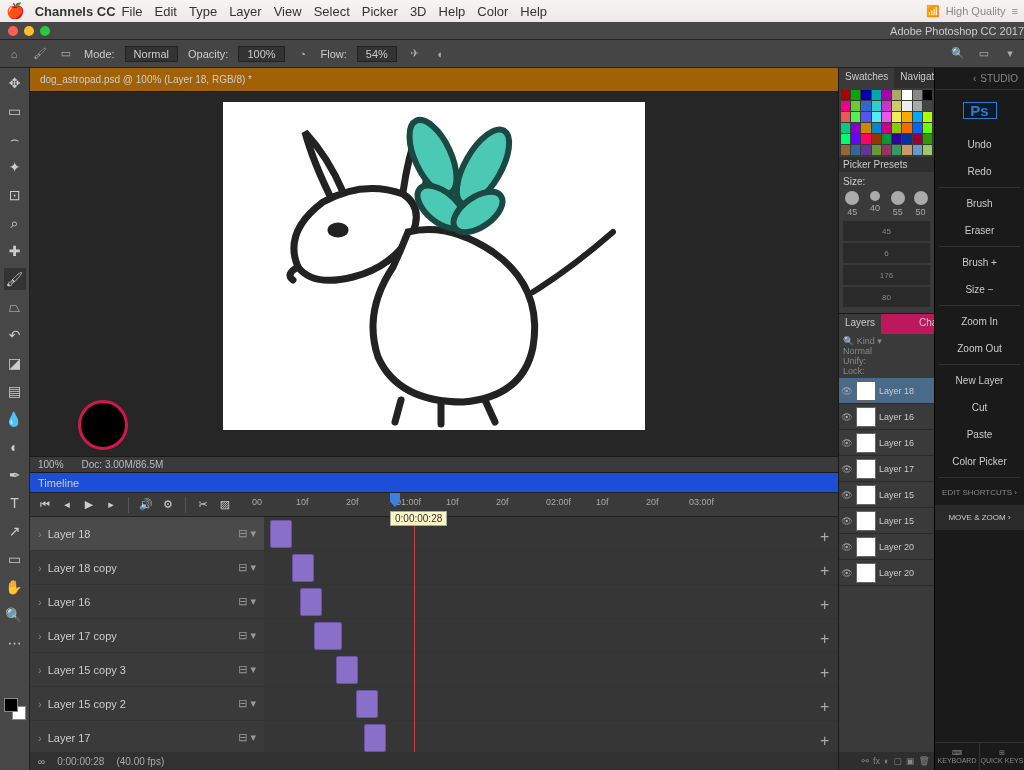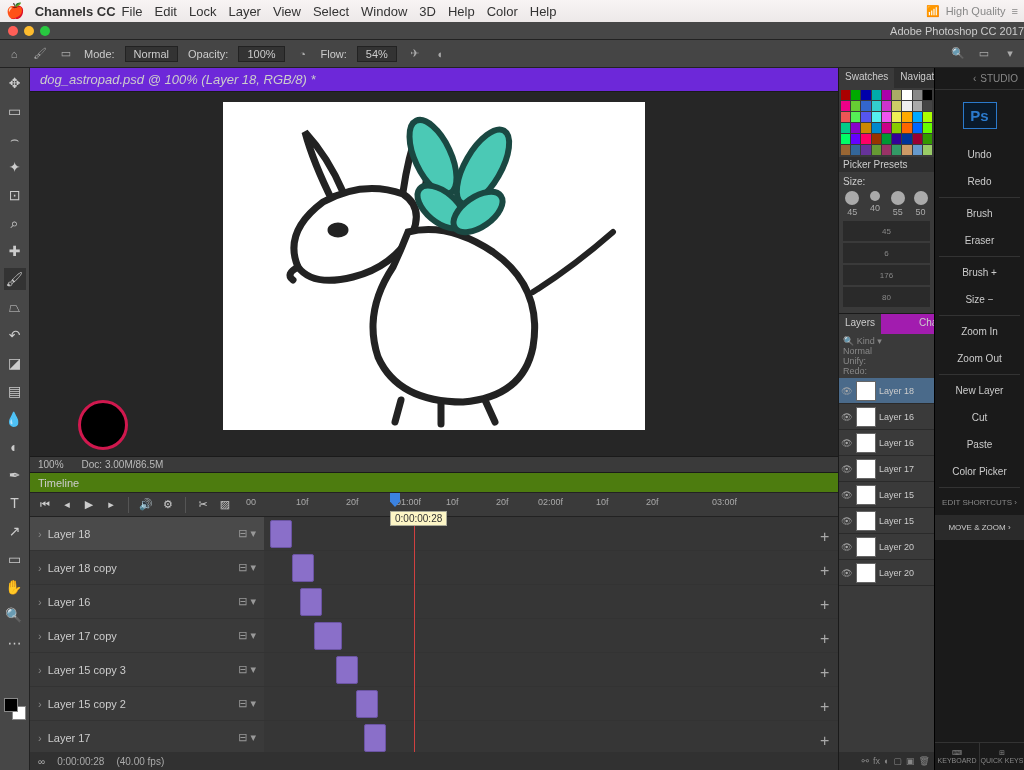"Lock" span.menu-item { text: Lock -> Type }
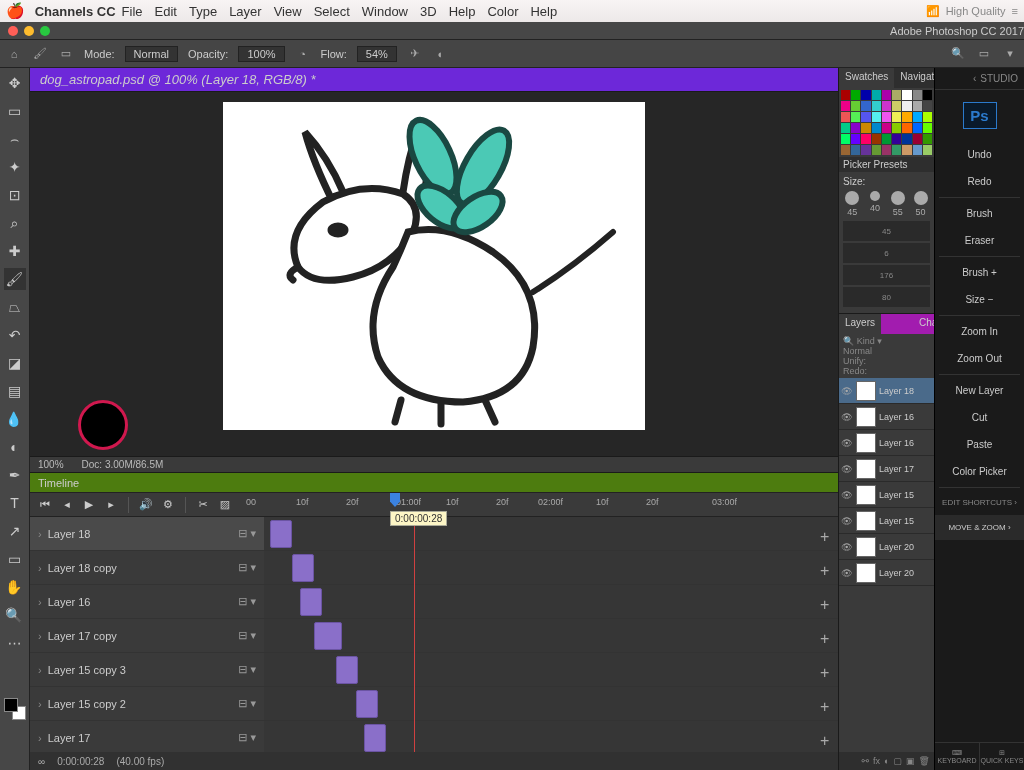"Window" span.menu-item { text: Window -> Picker }
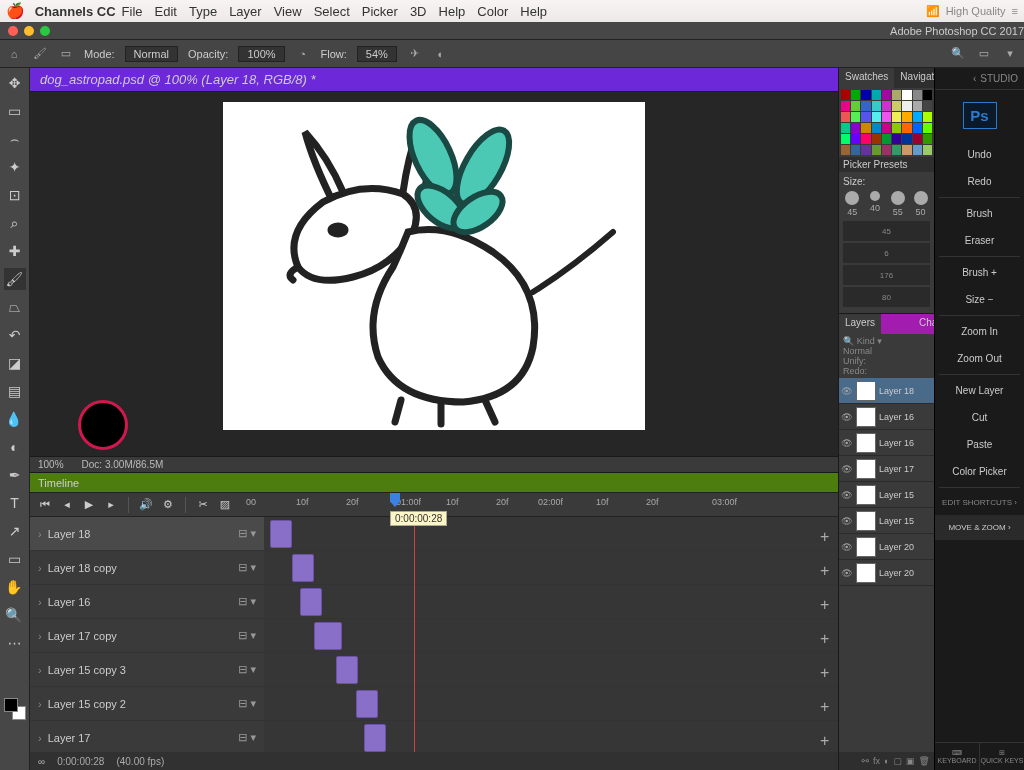"dog_astropad.psd @ 100% (Layer 18," .doc-tab { background: #6d28d9 -> #a16207; font-size: 13px -> 10px; font-style: italic -> none }
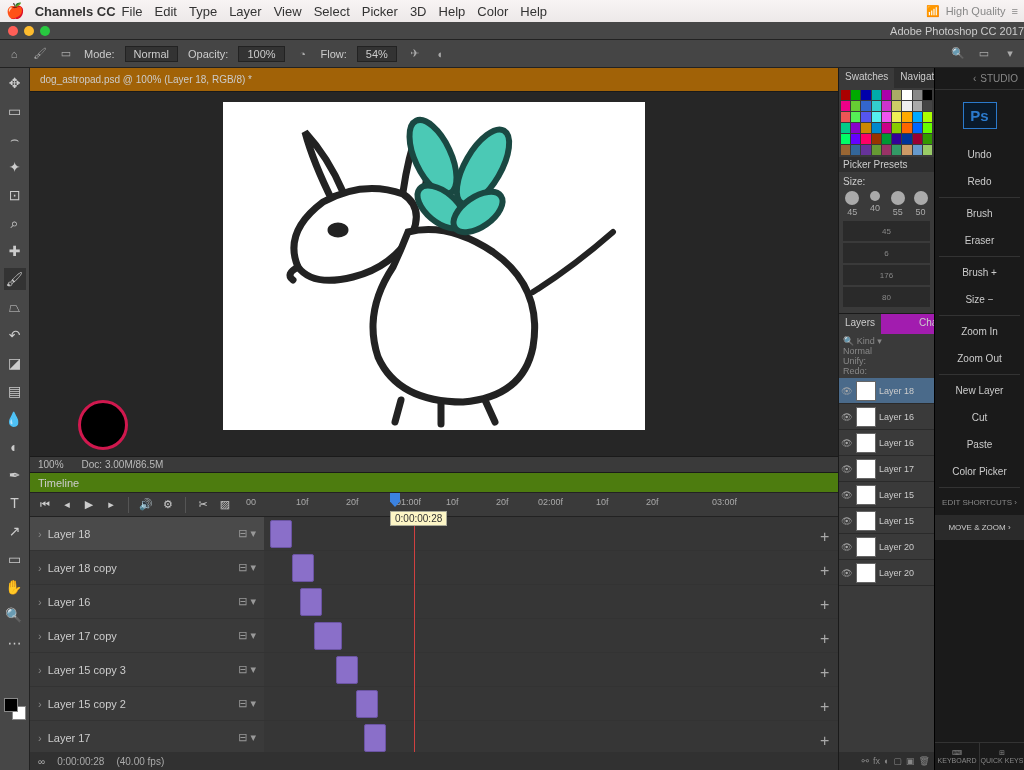"Ps" .ps-badge { height: 27px -> 17px }
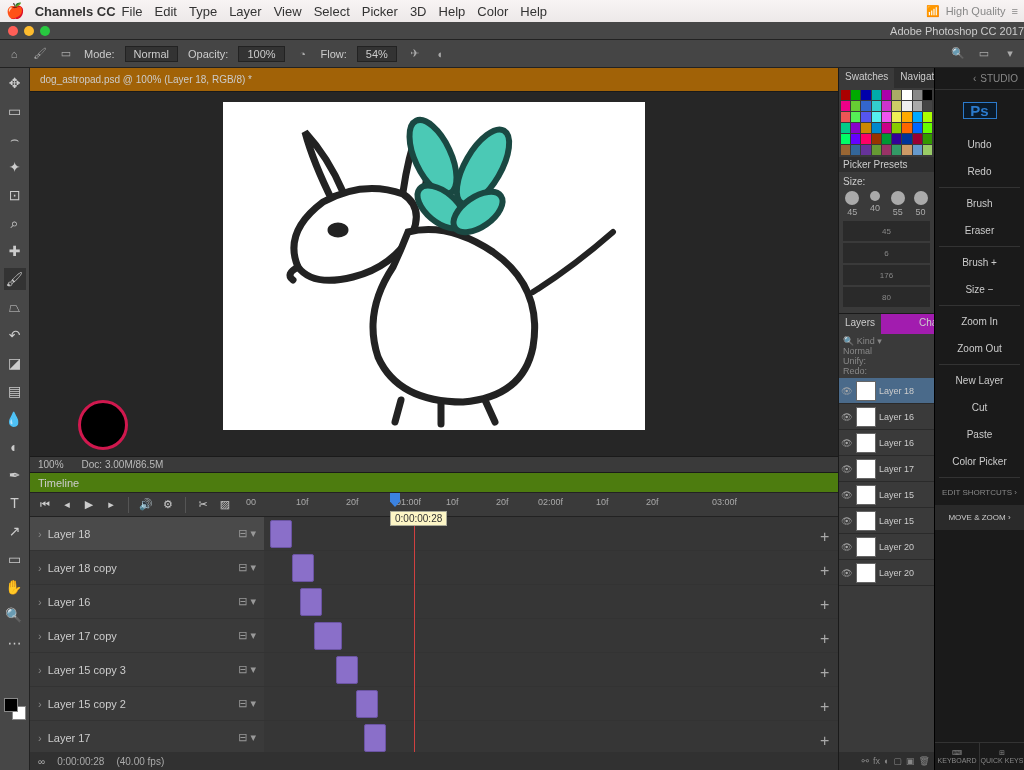"Layers" .layers-panel .tabs { background: #a21caf -> #be185d }
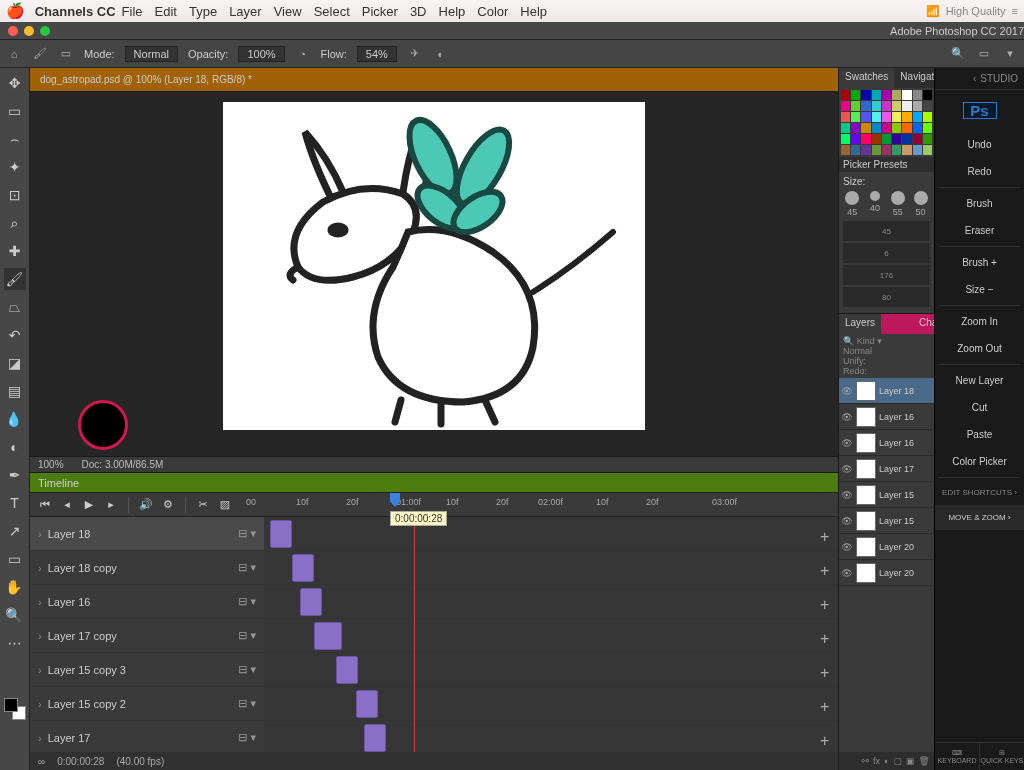"Redo:" span { text: Redo -> Lock }
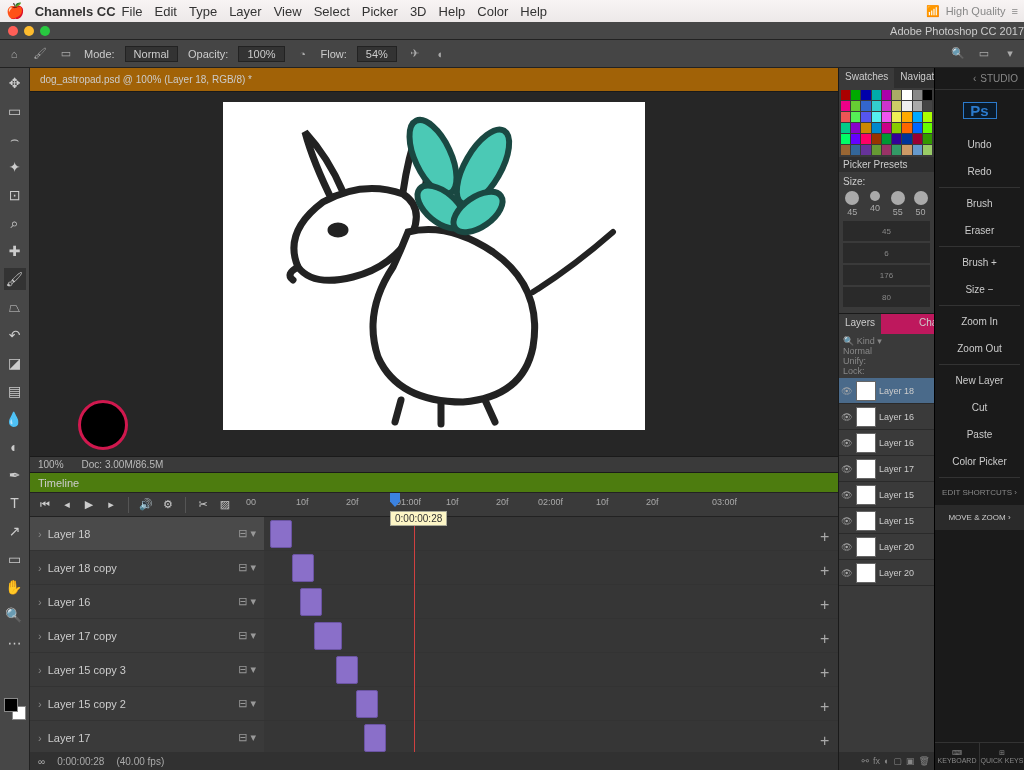"Timeline" .tl-tab { background: #4d7c0f -> #1d4ed8 }
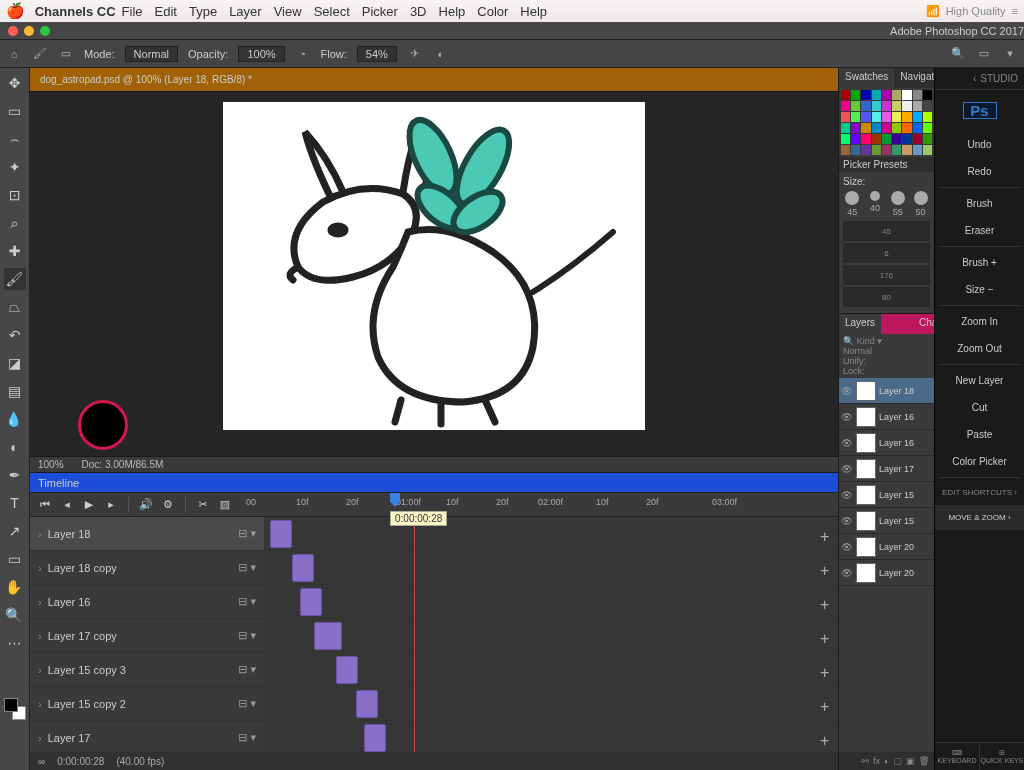"00" span { left: 6px -> 12px }
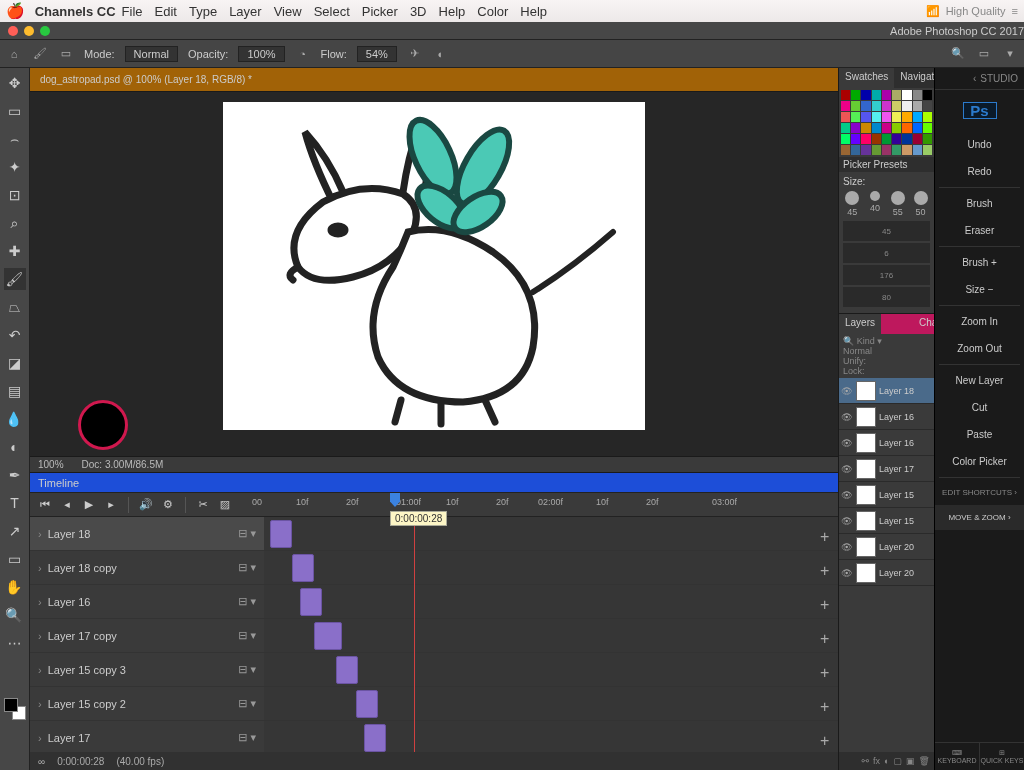"02:00f" span { left: 298px -> 306px }
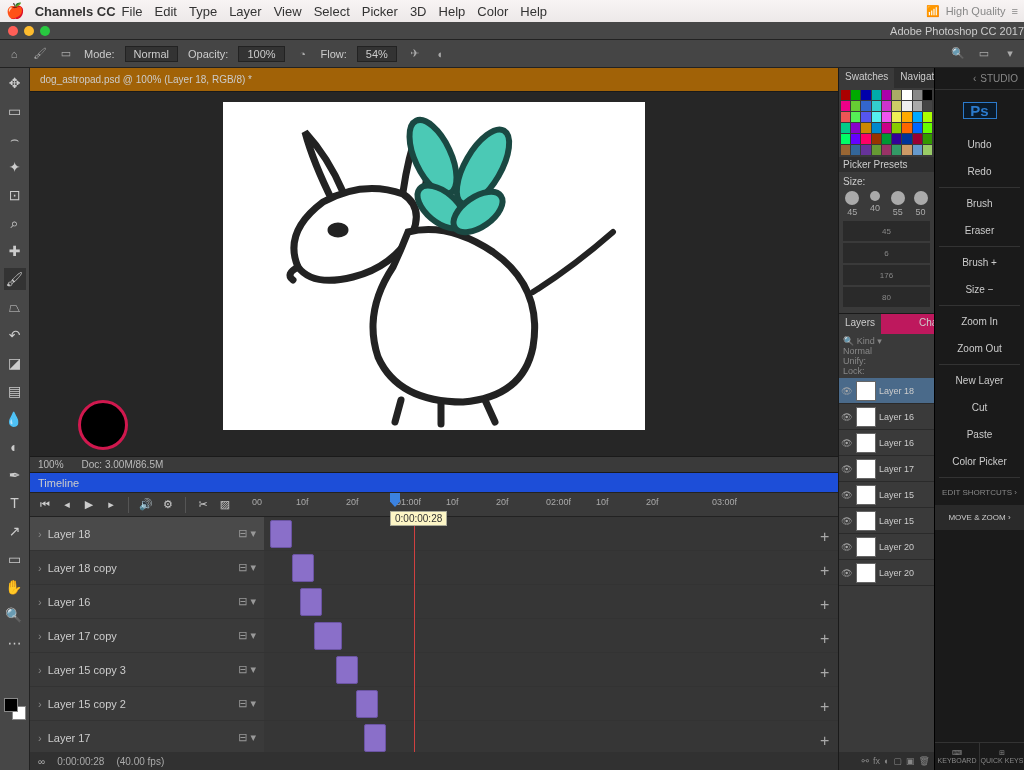"03:00f" span { left: 472px -> 449px }
